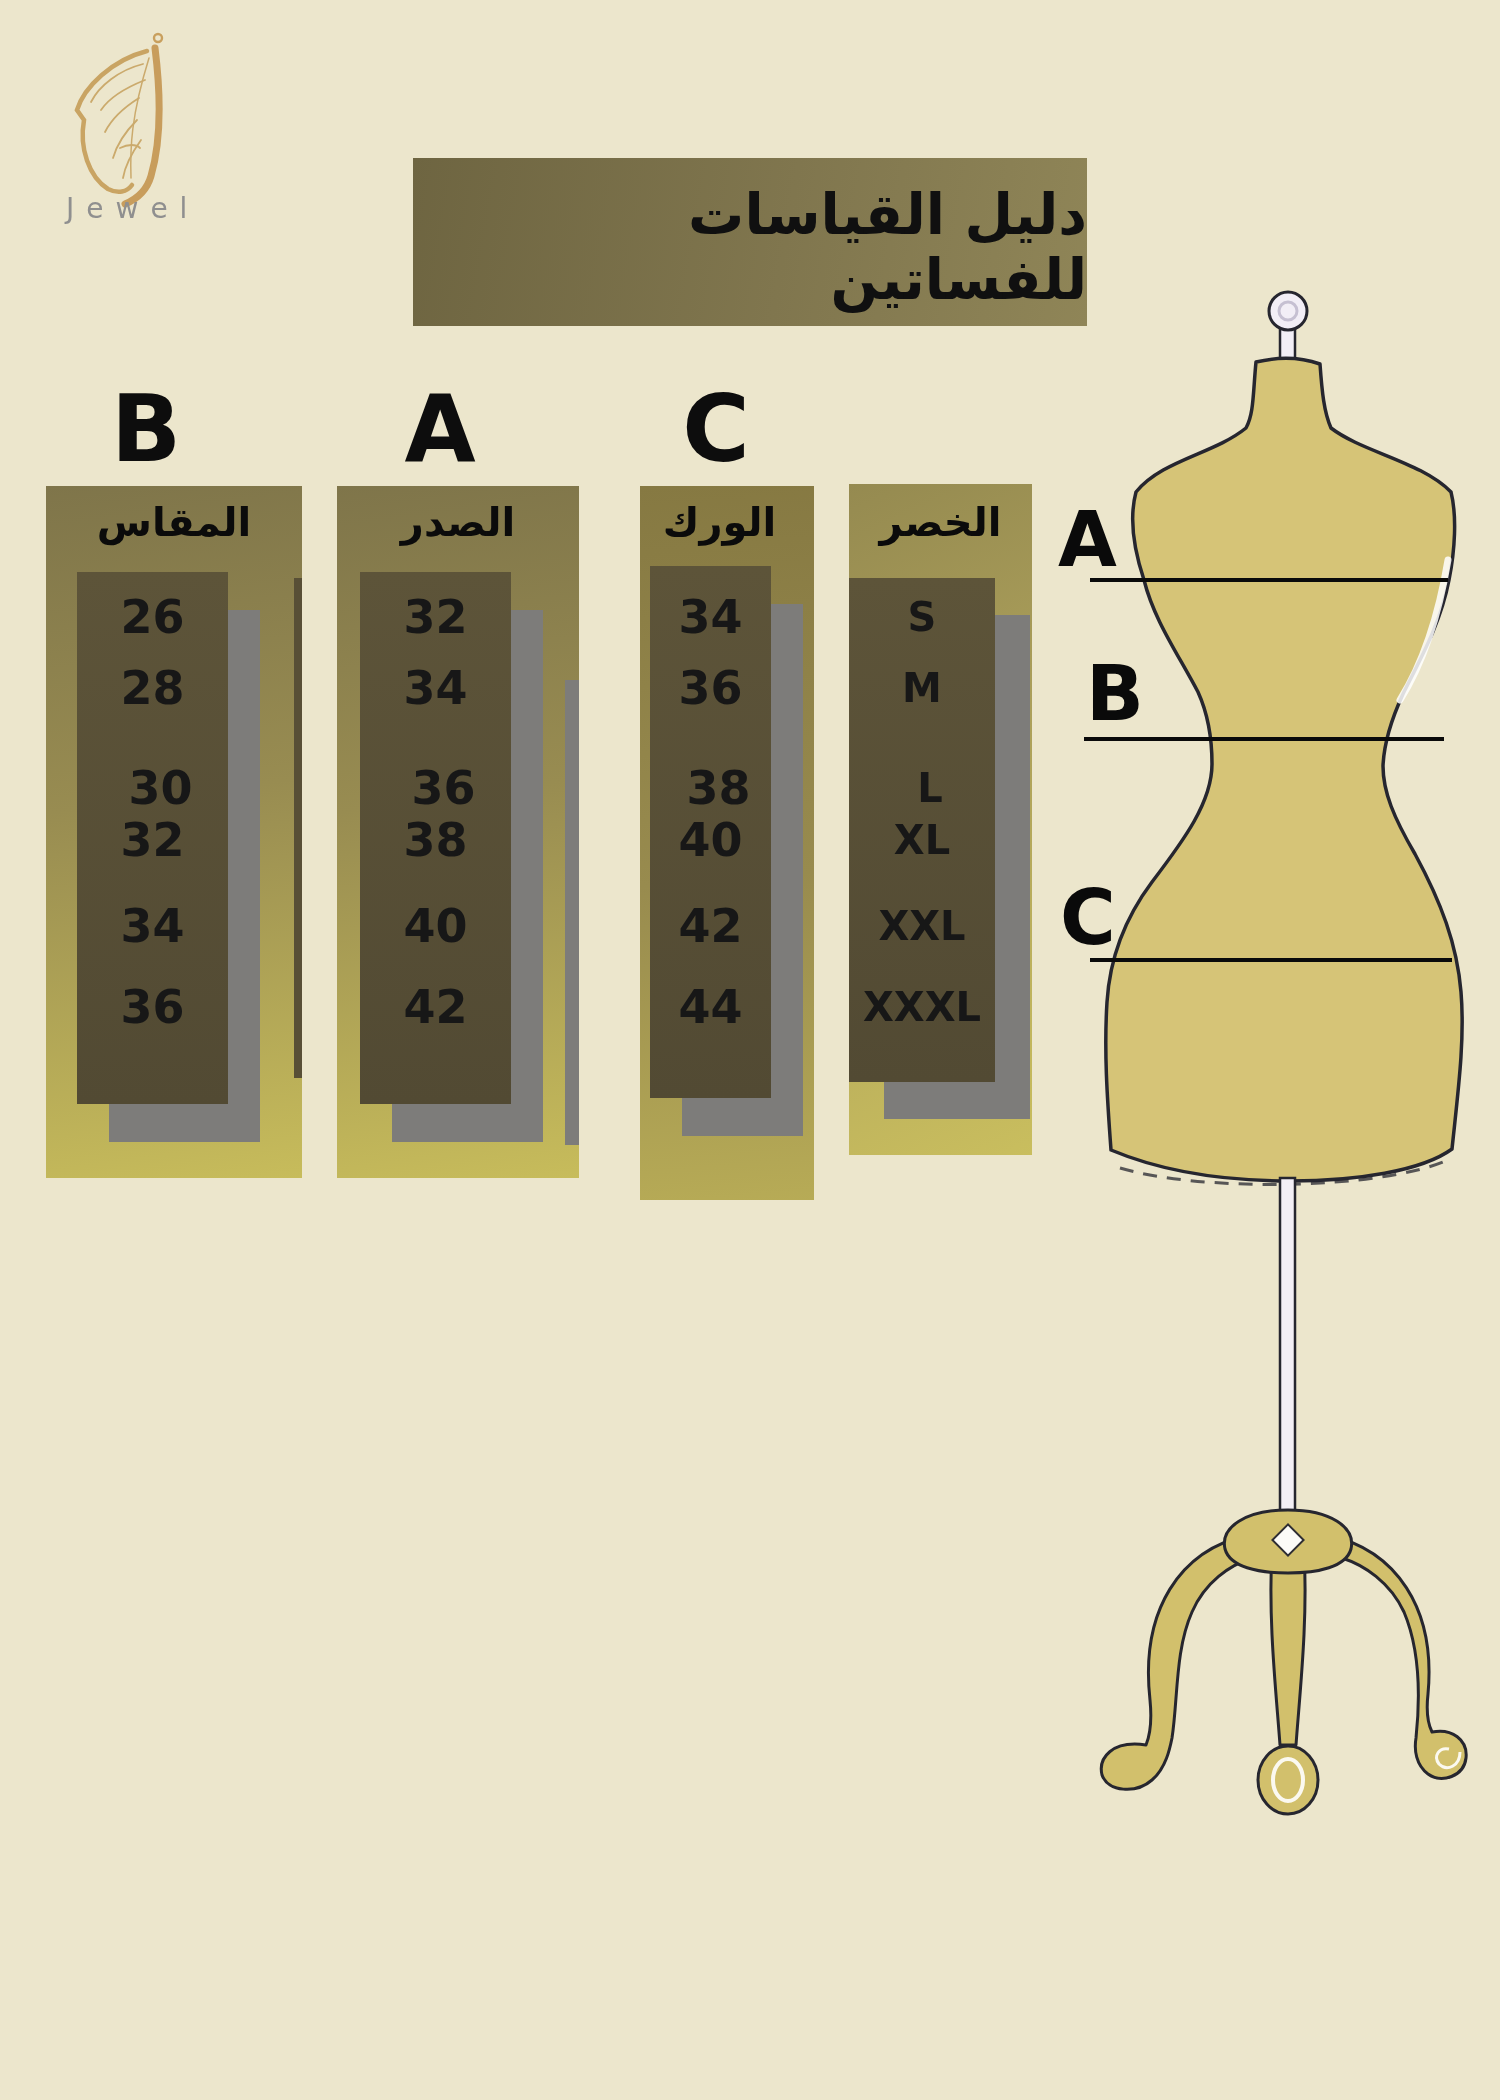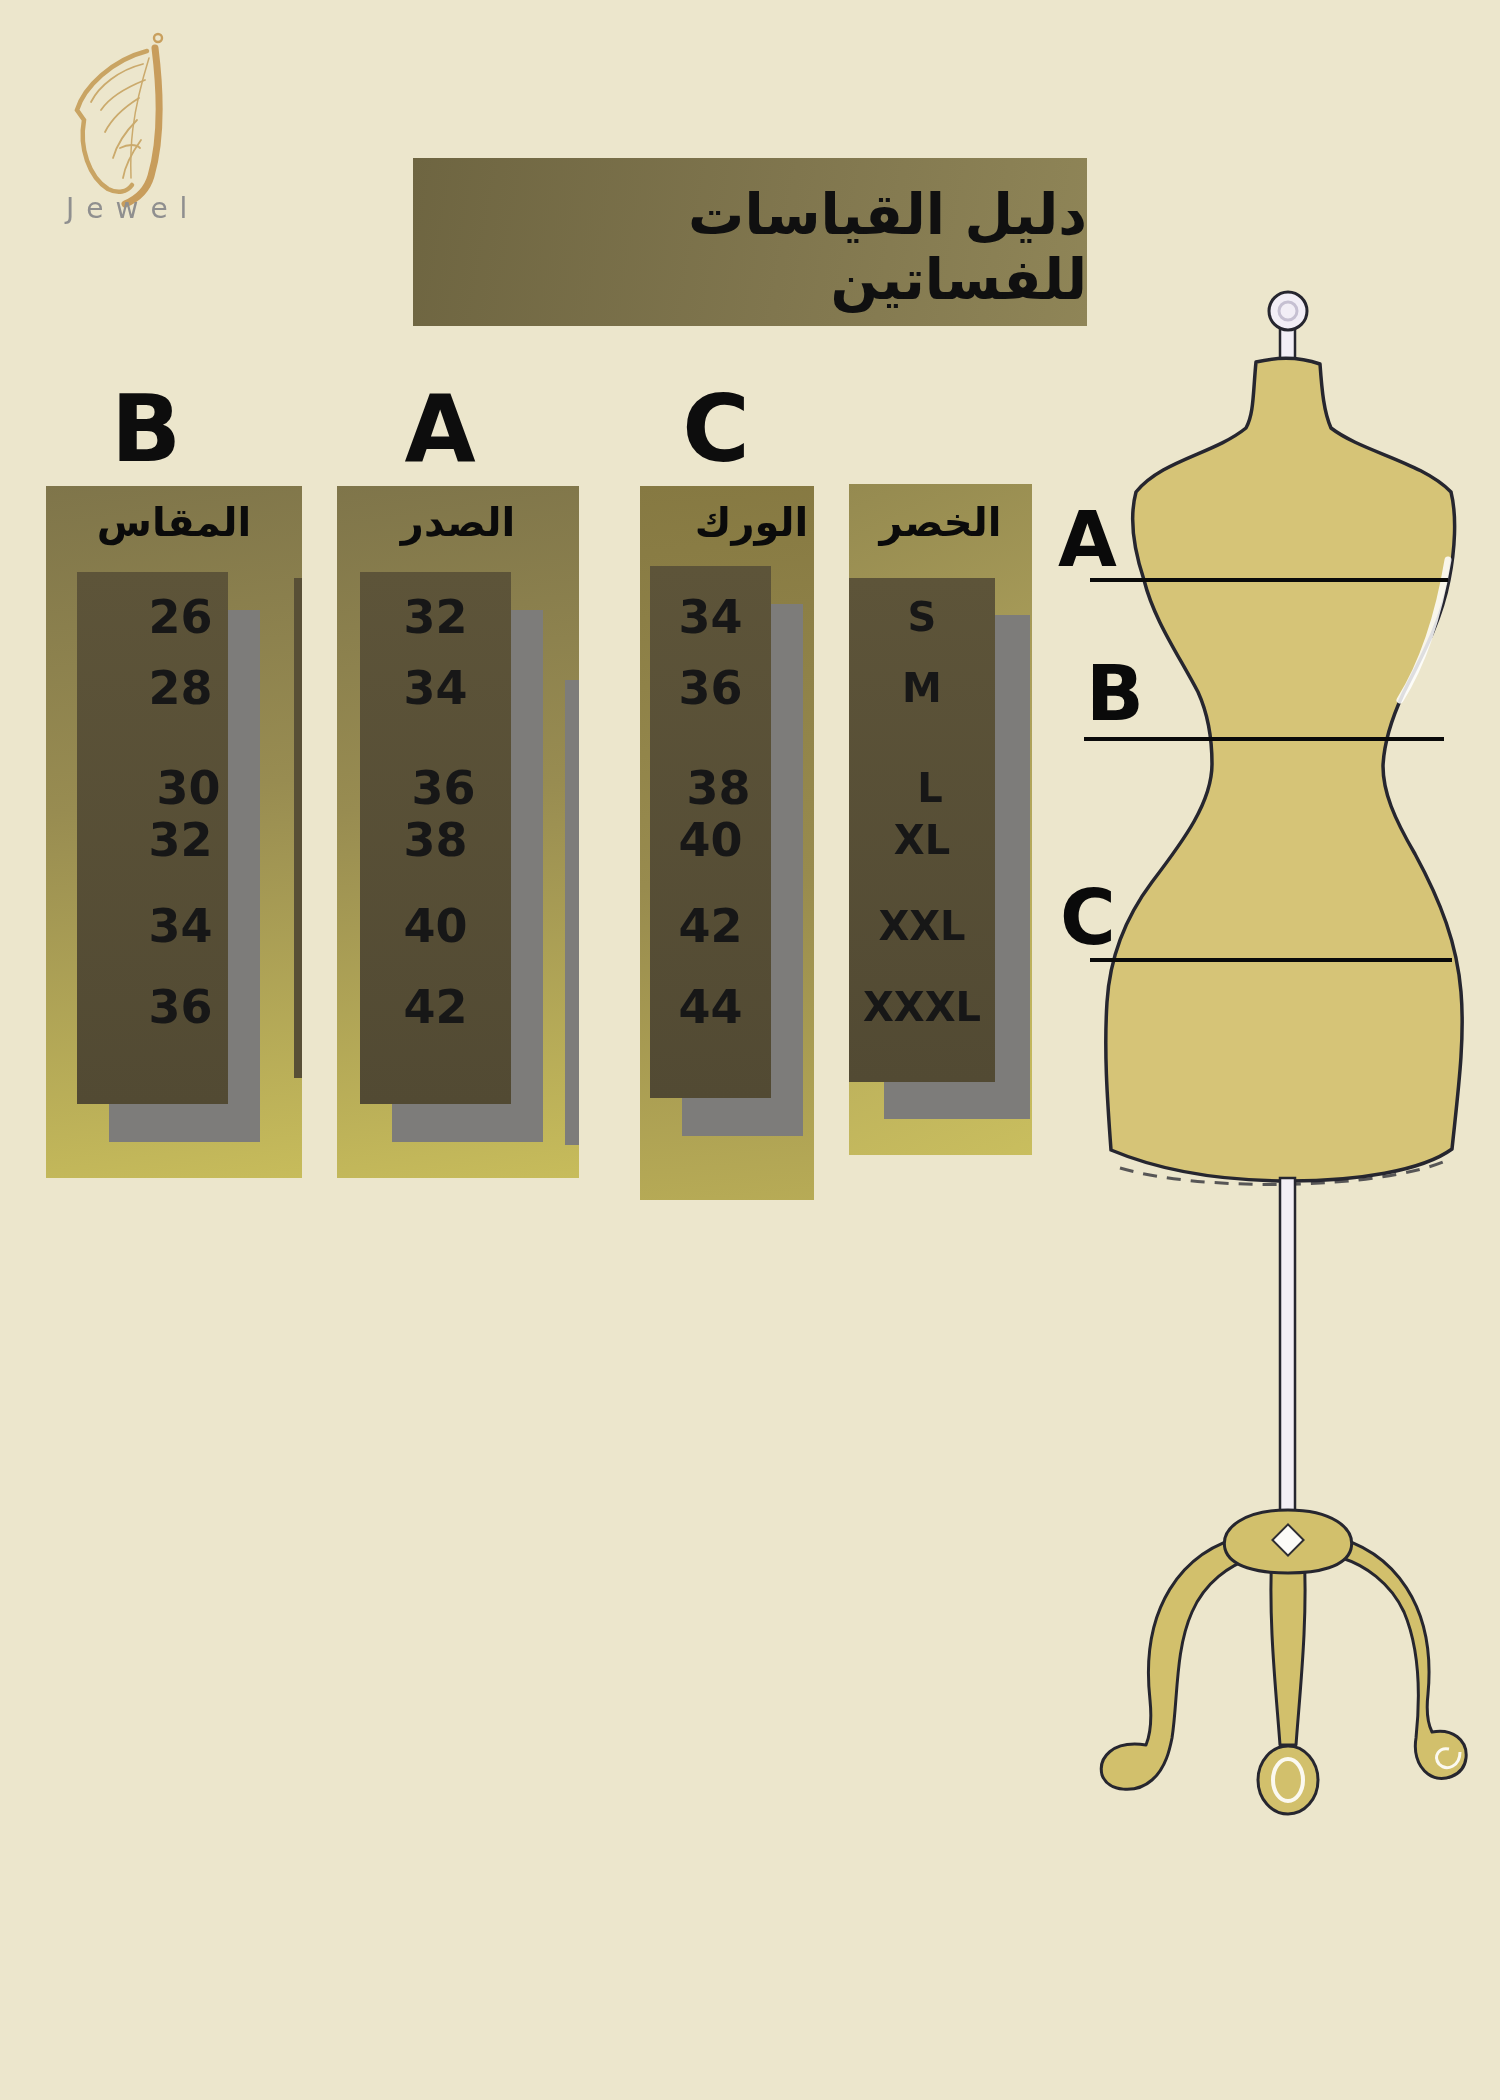"الورك" .col-header.c { left: 672px -> 640px }
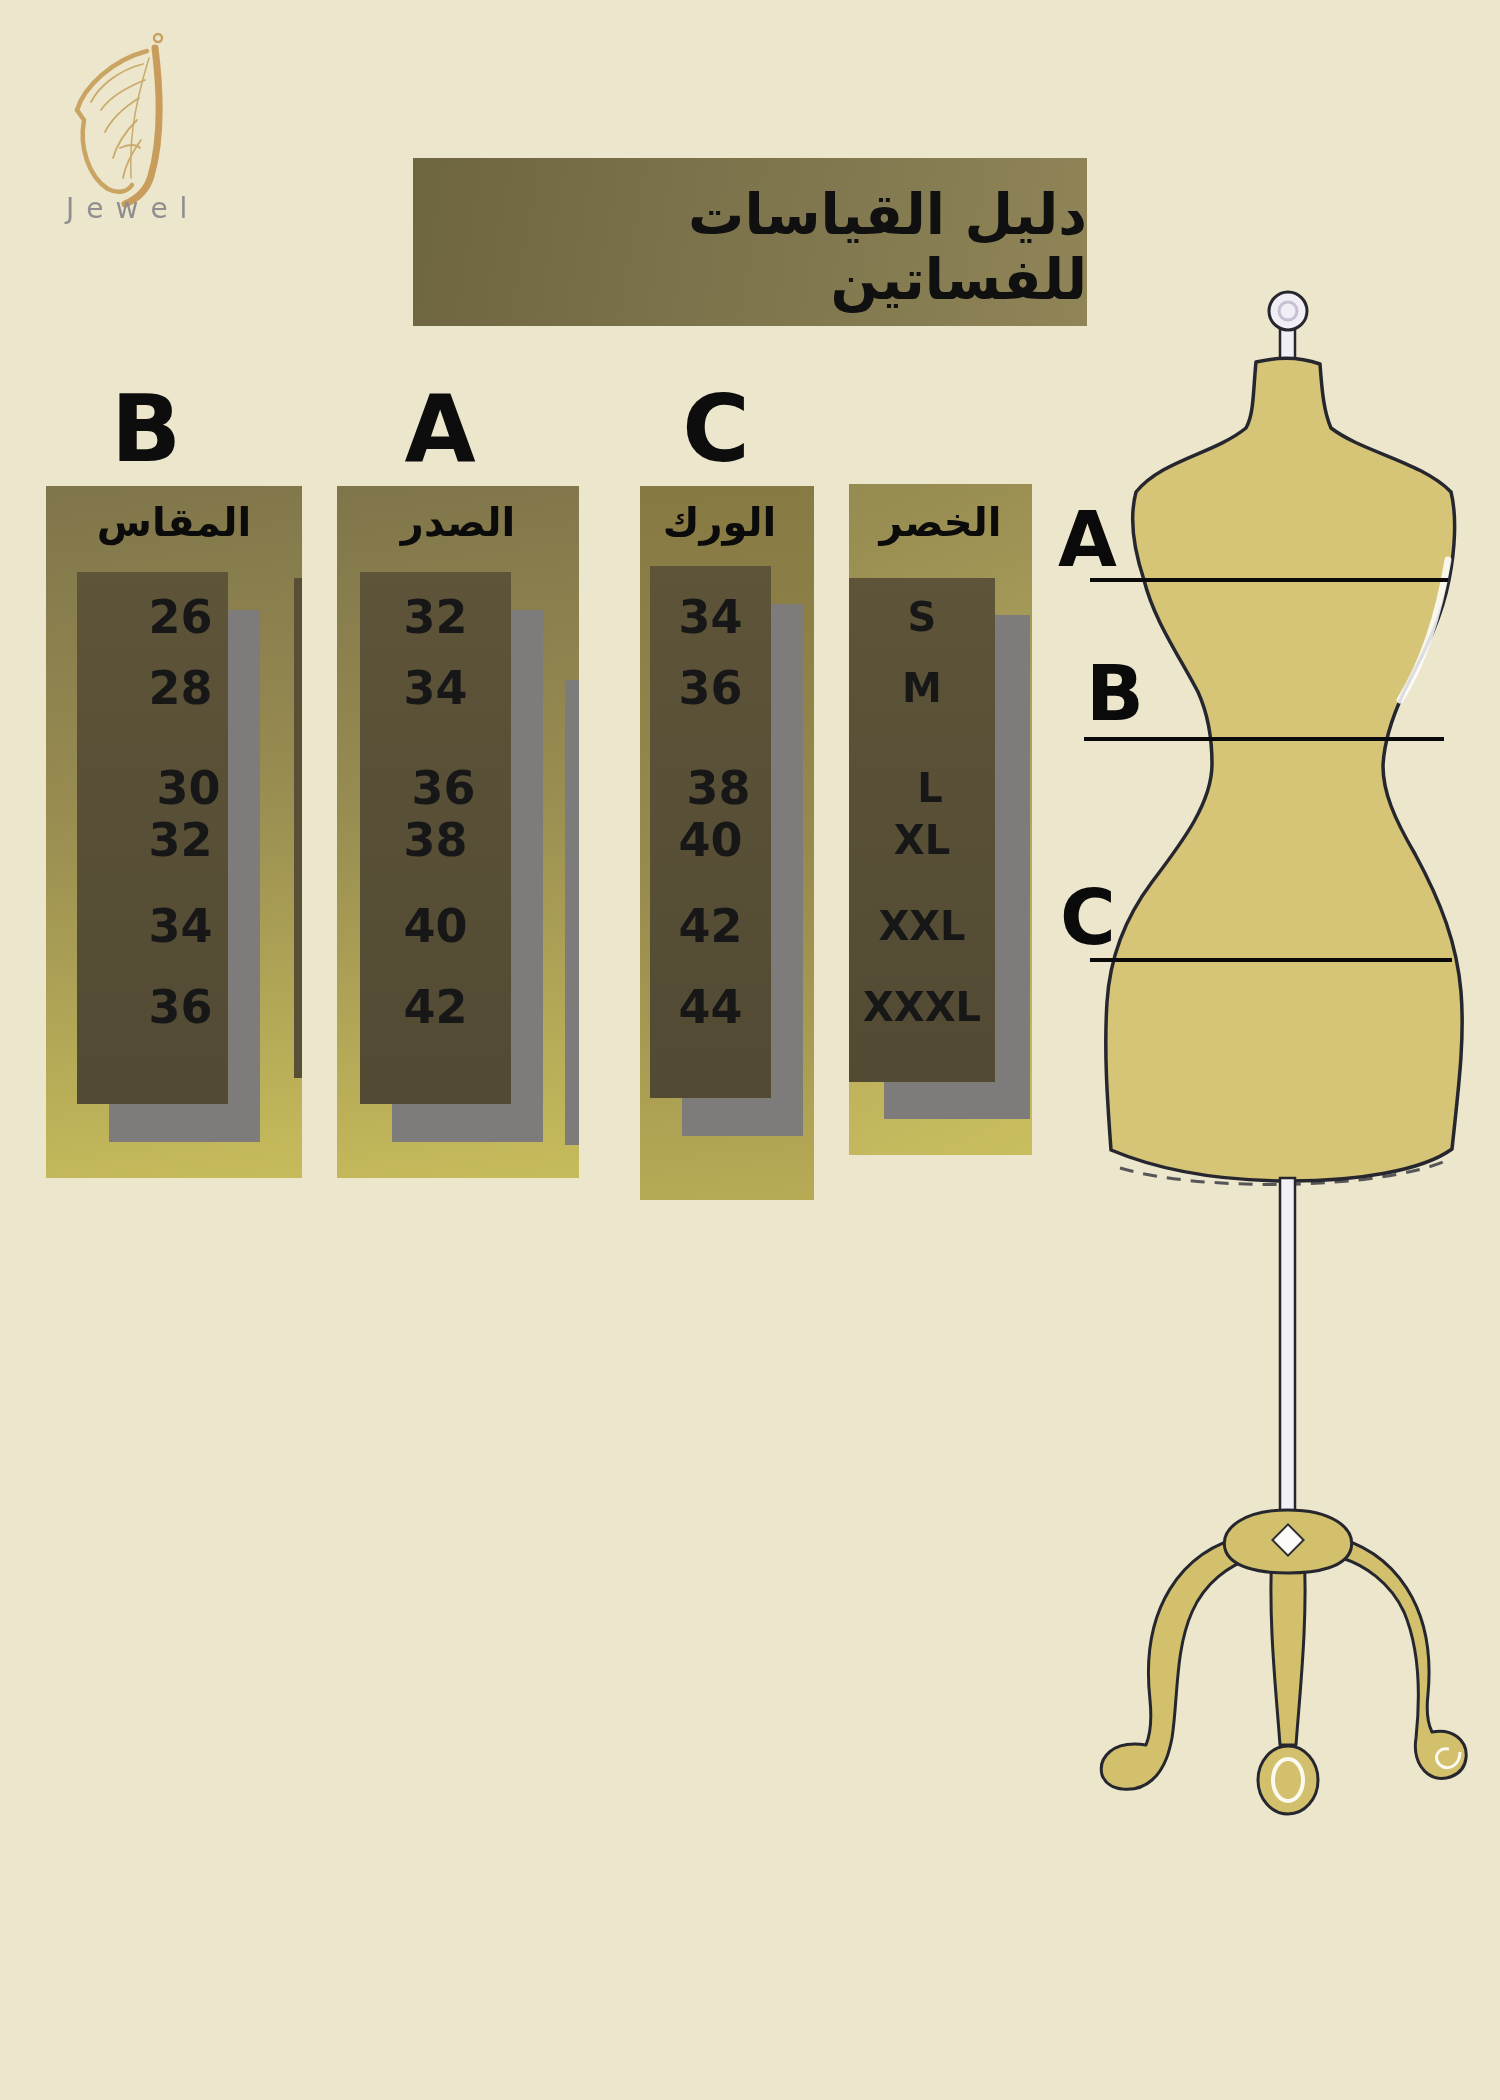"26" .cell.col-b { padding-left: 28px -> none }
